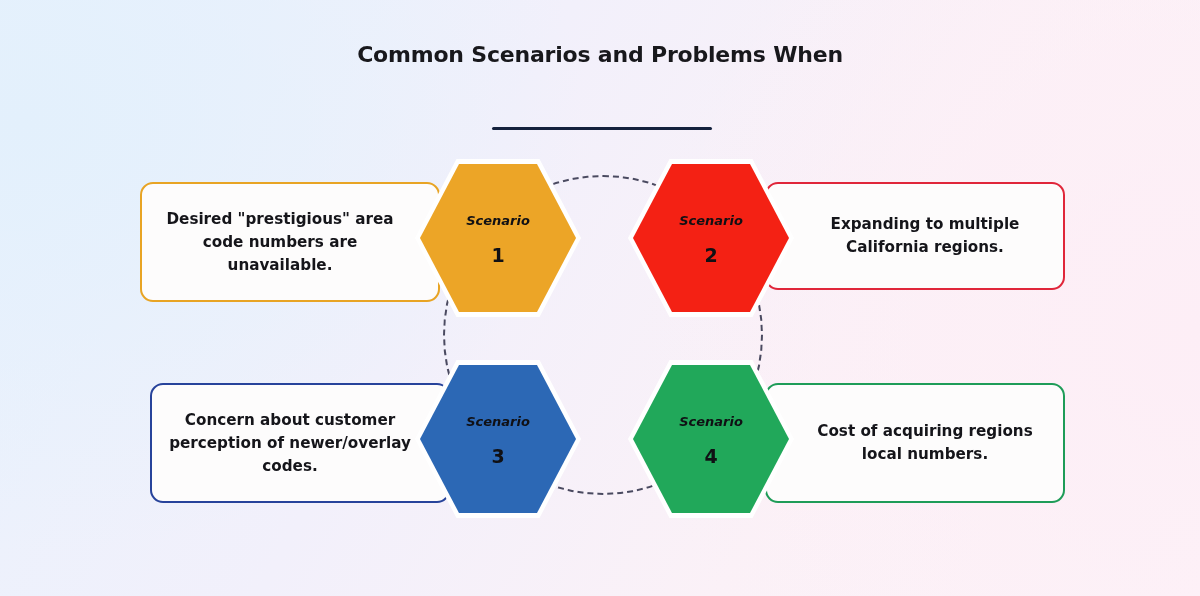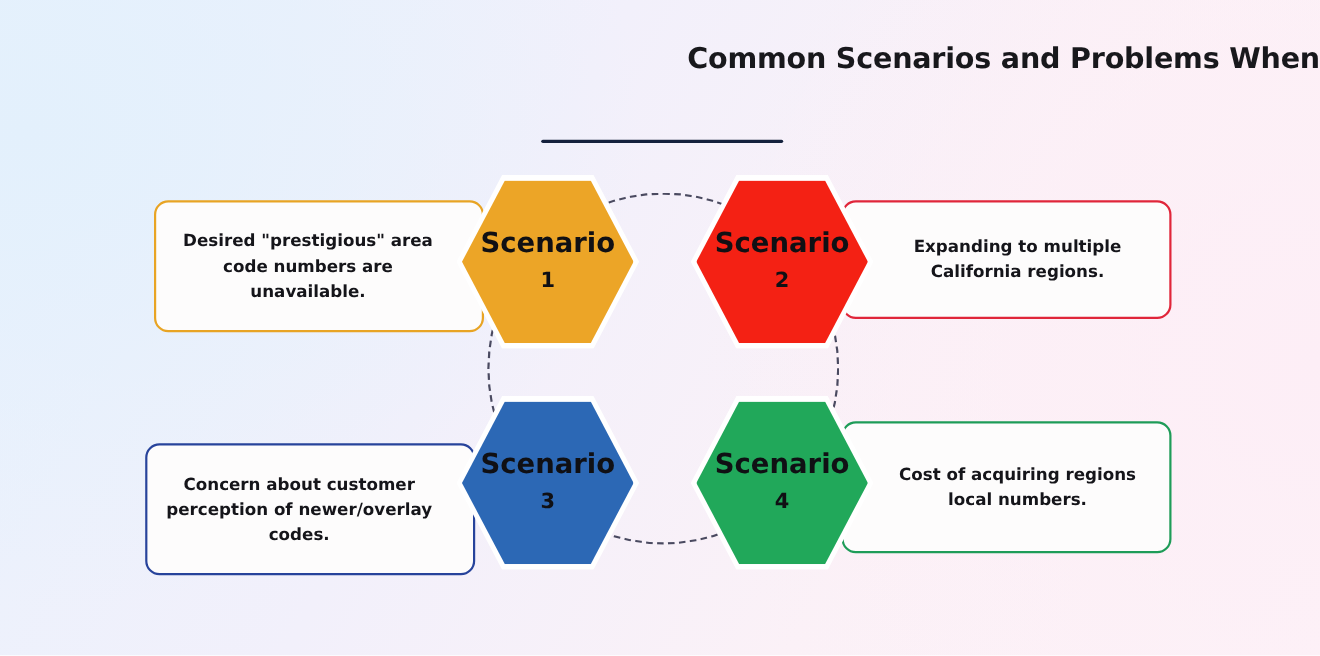"Common Scenarios and Problems When" .title-line { font-size: 26px -> 22px; text-align: right -> none }
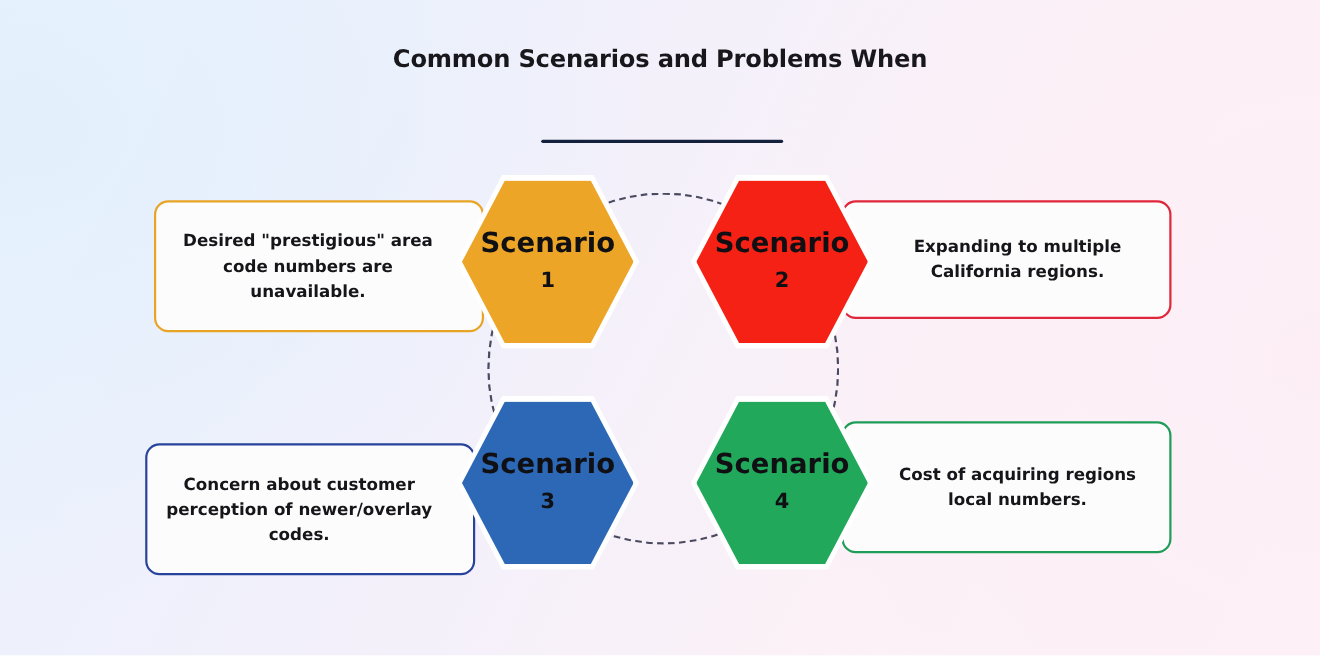"Scenario" .hex-label { font-size: 25px -> 13px; font-style: none -> italic }
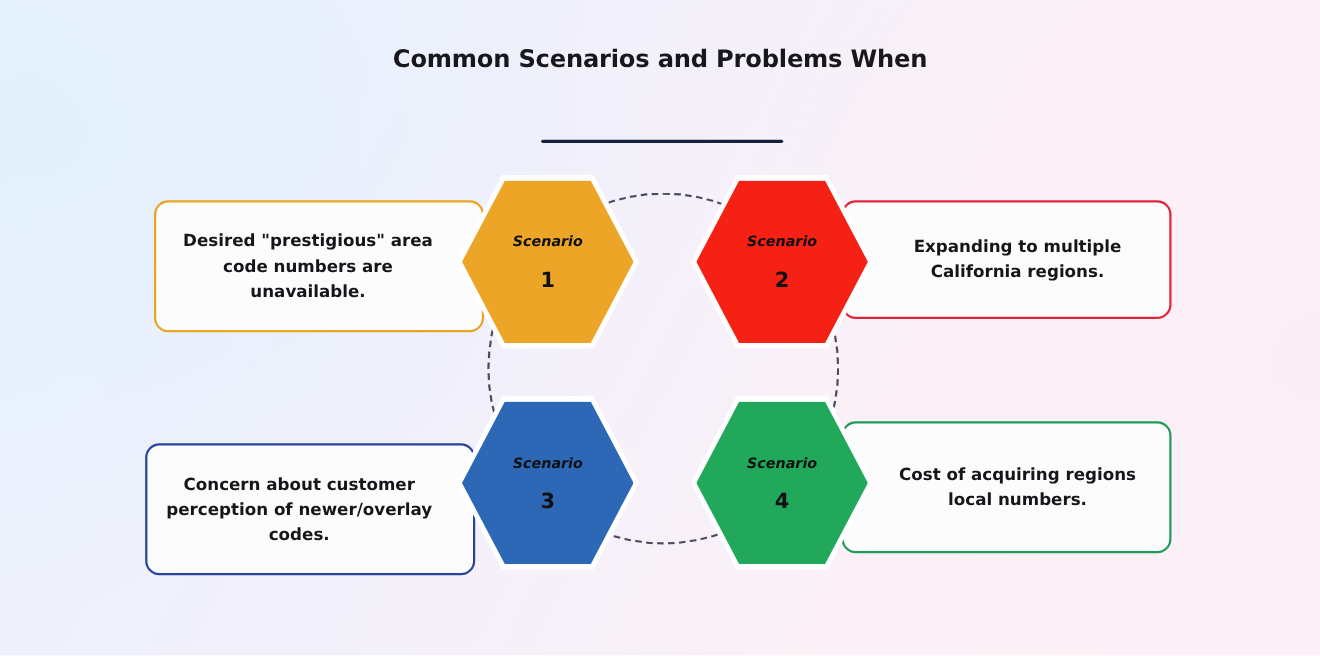"Concern about customer perception of" #box-3 { left: 132px -> 150px; margin-top: 20px -> none }
